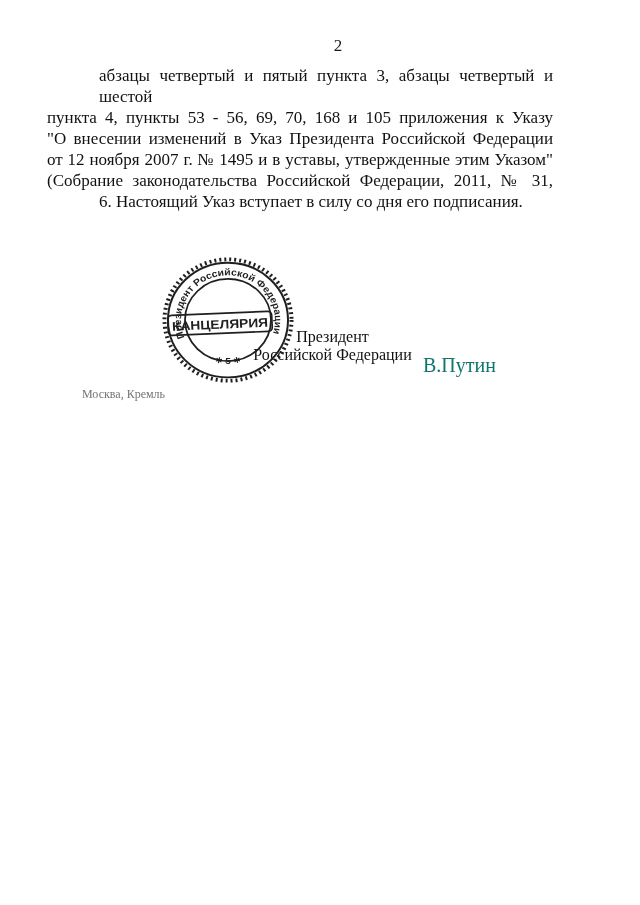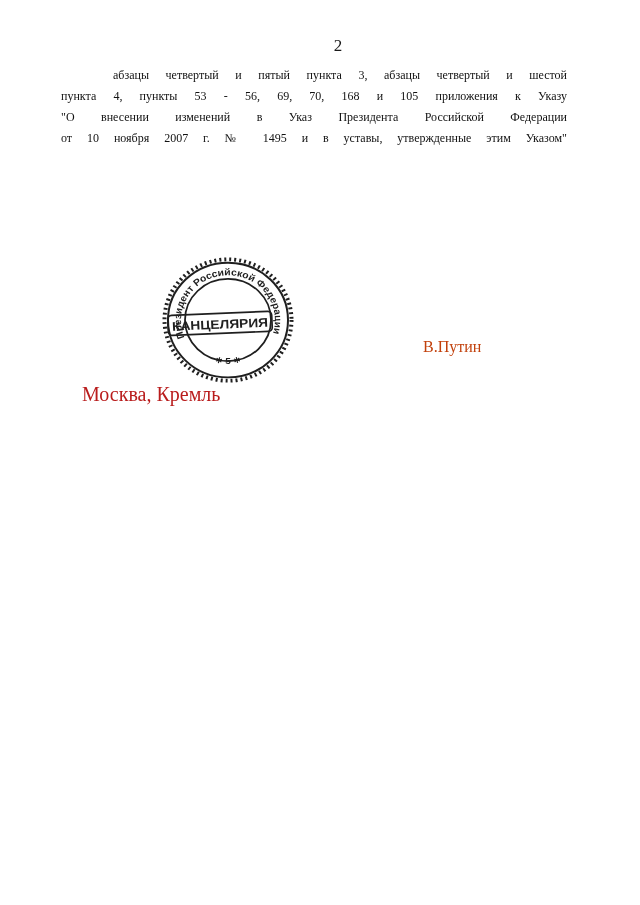"абзацы четвертый и пятый пункта" .body-text { font-size: 12px -> 17px; left: 61px -> 47px }
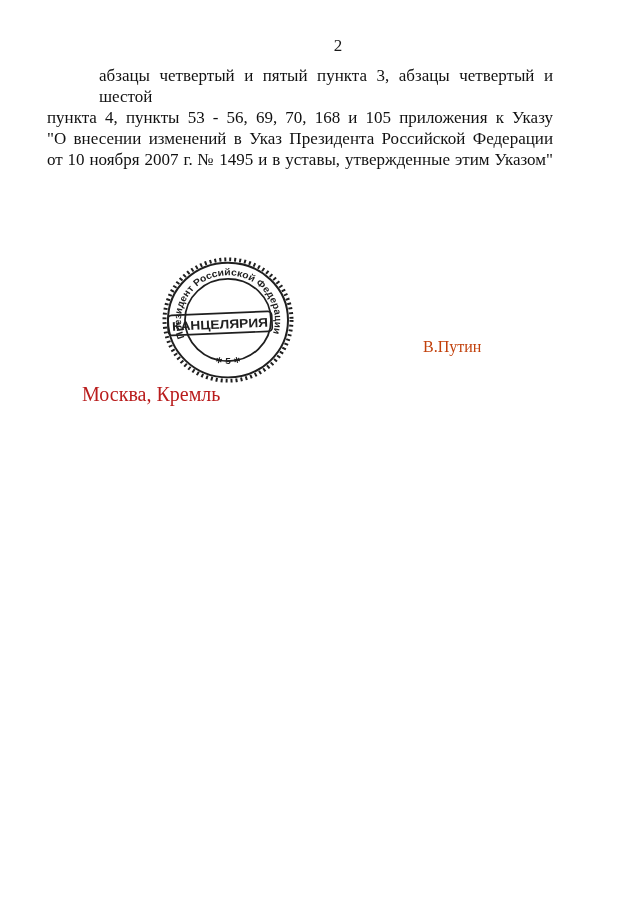"от 10 ноября 2007 г." div.line { text: 10 -> 12 }
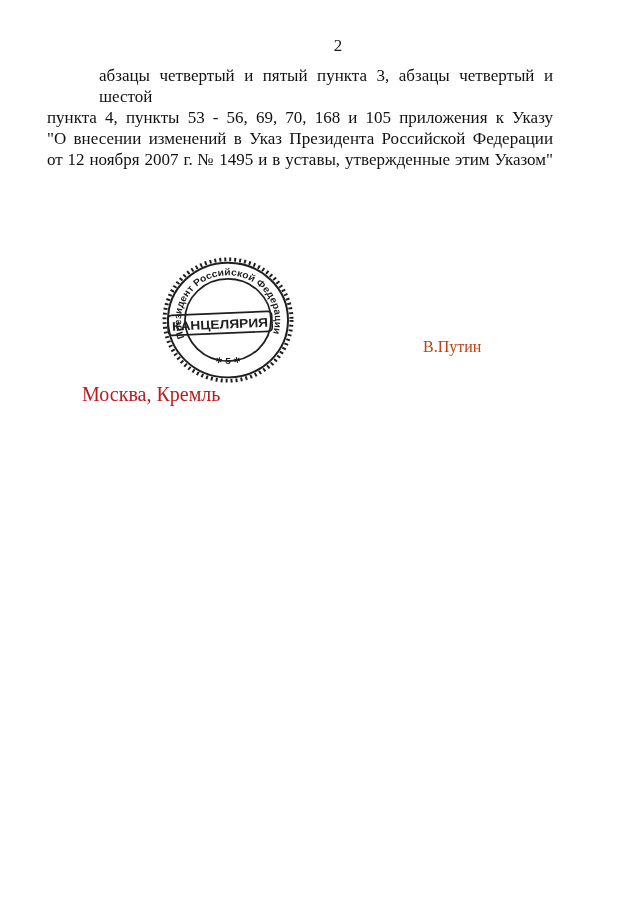"(Собрание законодательства Российской" div.line { html: none -> <div>(Собрание законодательства Российской Федерации, 2011, № 31,</div> }
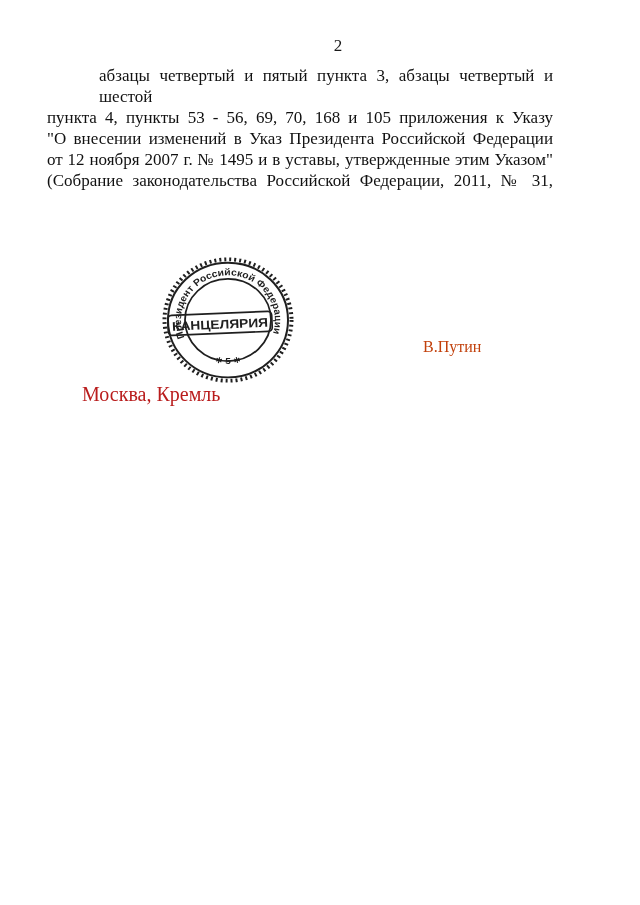"6. Настоящий Указ вступает в" div.line { html: none -> <div>6. Настоящий Указ вступает в силу со дня его подписания.</div> }
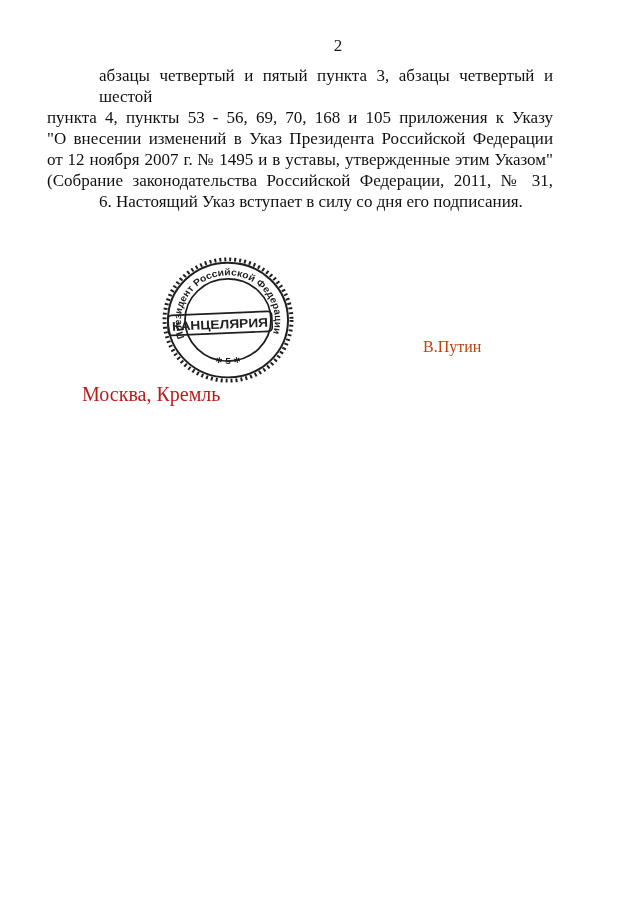"Президент" div.signature-block { html: none -> <div> <div>Президент</div> <div>Российской Федерации</div> </div> }
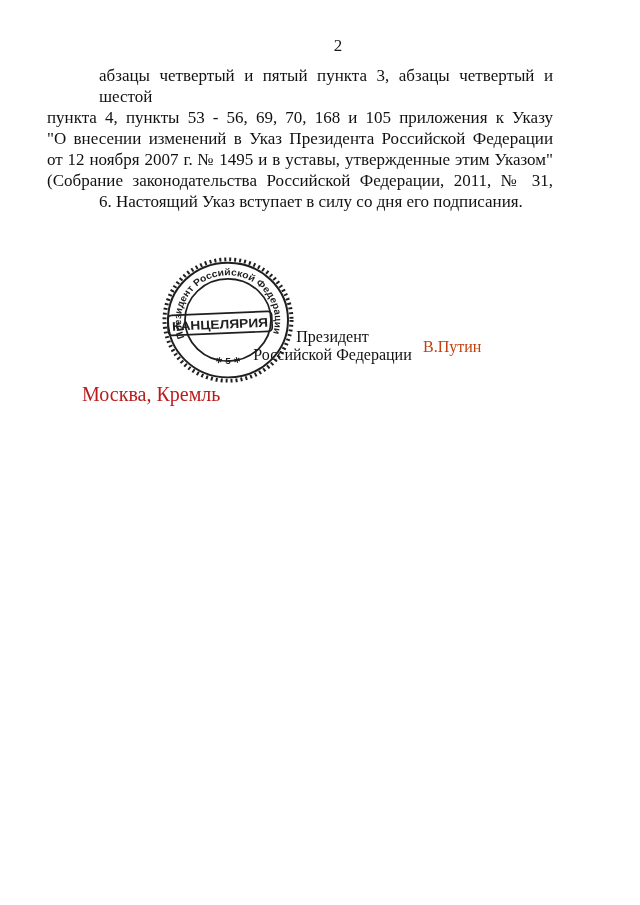"В.Путин" .signature-name { color: #c2410c -> #0f766e; font-size: 16px -> 20px; top: 338px -> 356px }
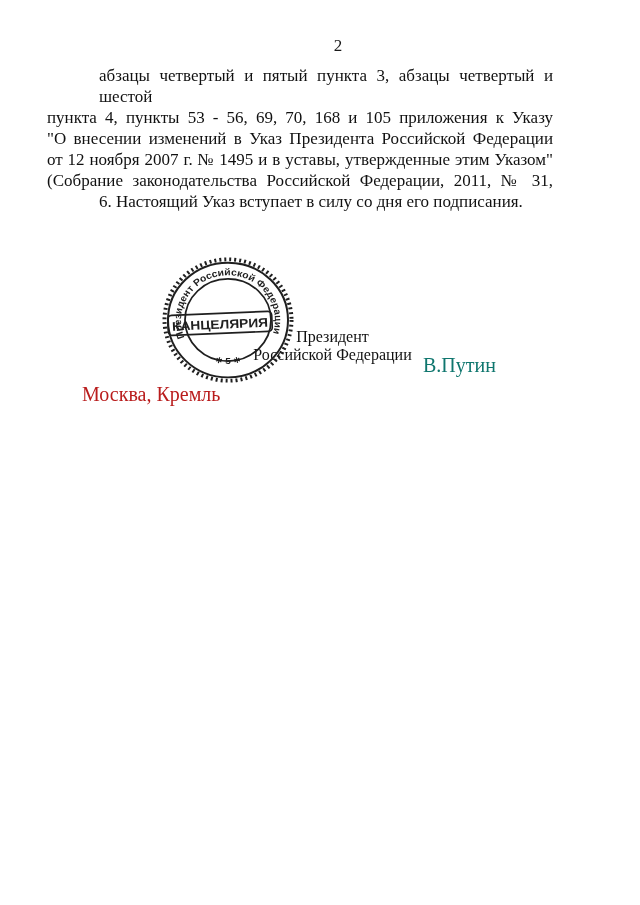"Москва, Кремль" .footer-block { color: #b91c1c -> #737373; font-size: 20px -> 12px }
